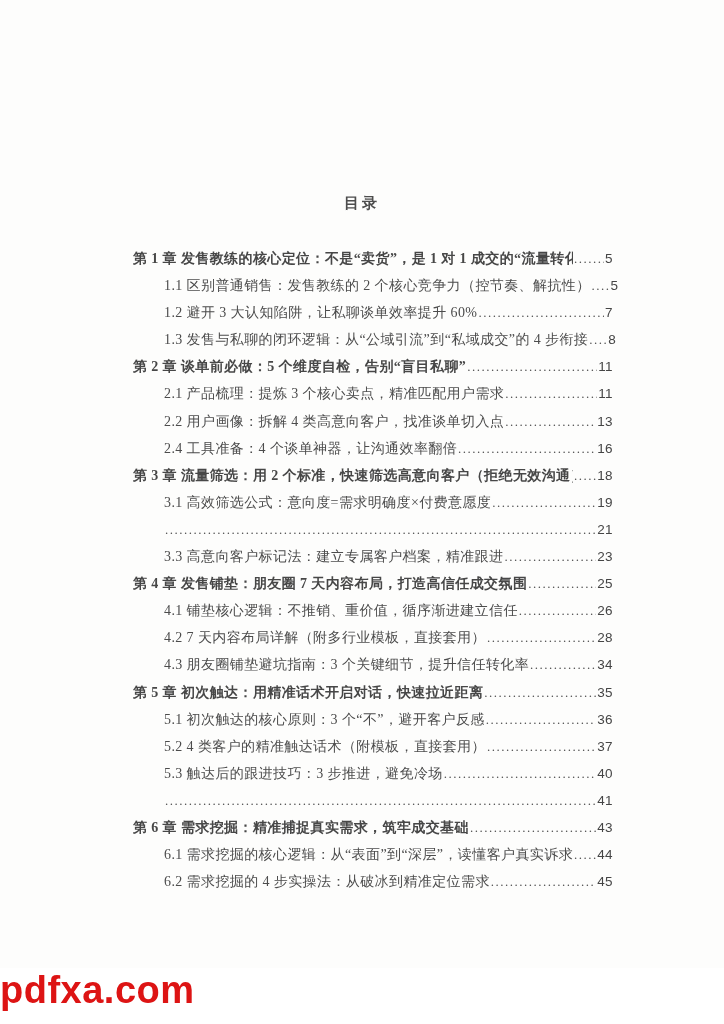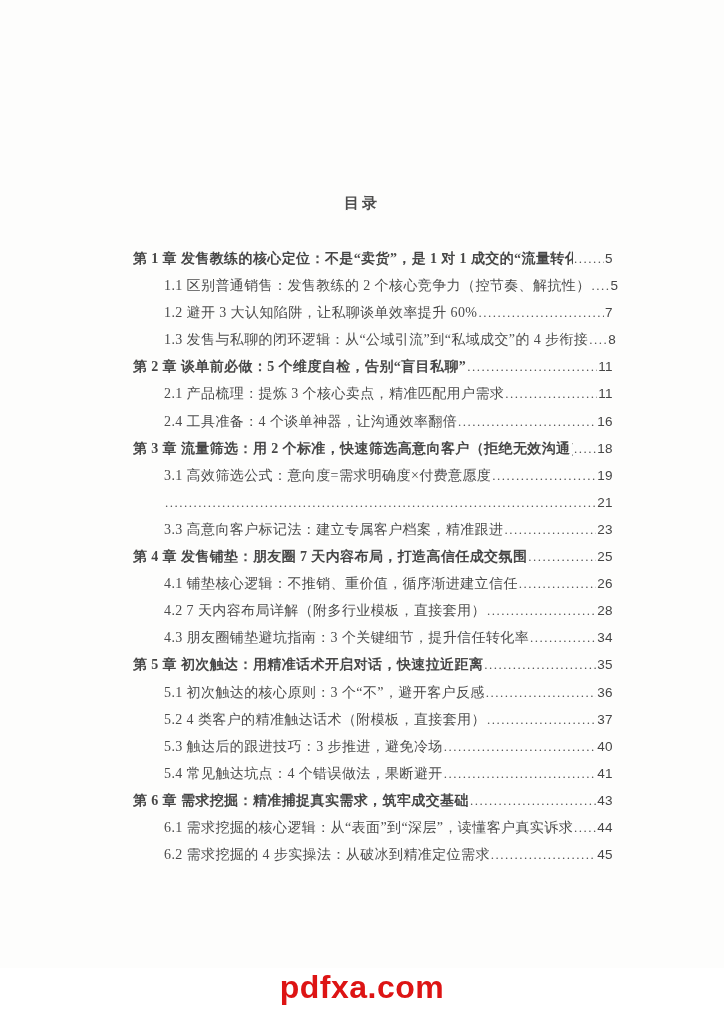"2.2 用户画像：拆解 4 类高意向客户，找准谈单切入点" div.toc-row { html: none -> <div> <span>2.2 用户画像：拆解 4 类高意向客户，找准谈单切入点</span> <span></span> <span>13</span> </div> }
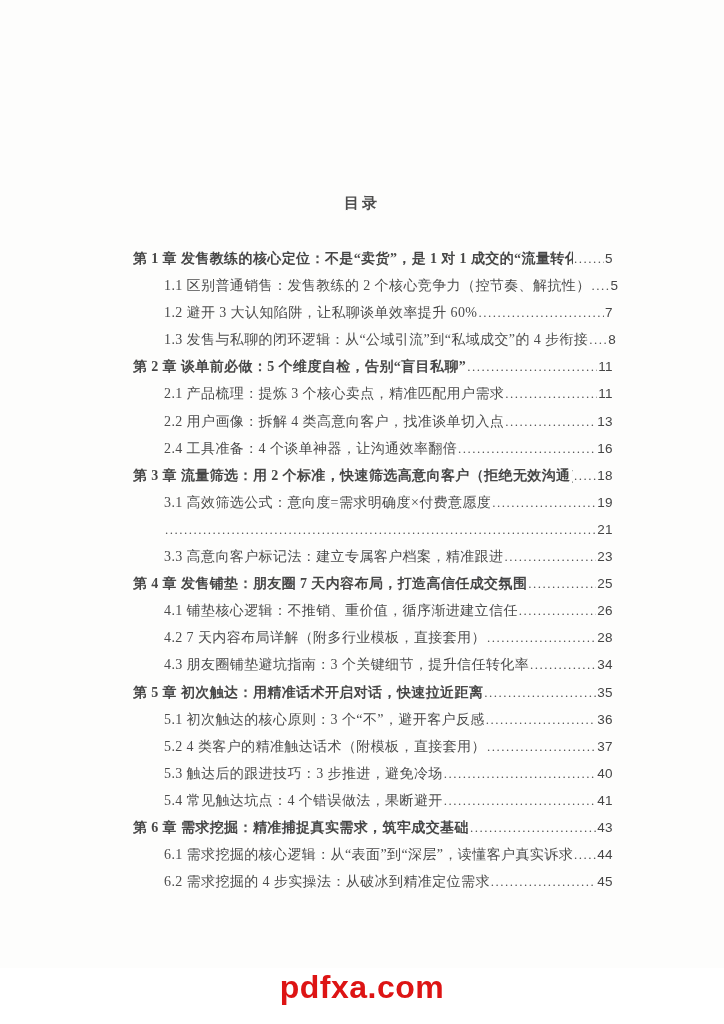"5.4 常见触达坑点：4 个错误做法，果断避开" span.toc-label { html: <span>5.4 常见触达坑点：4 个错误做法，果断避开</span> -> none }
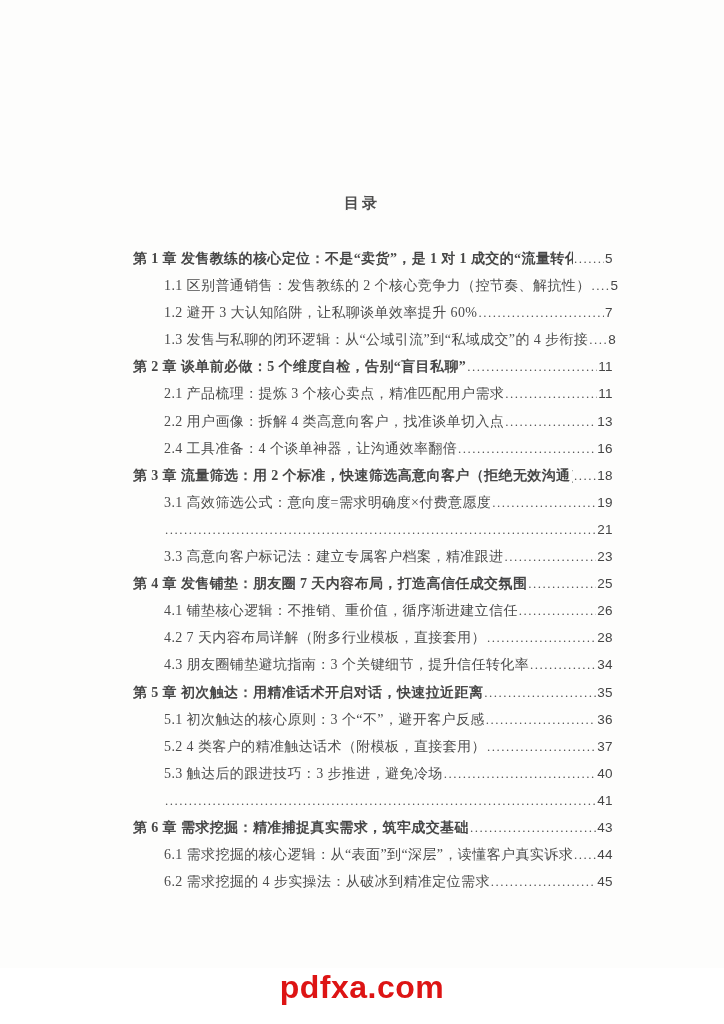"pdfxa.com" .watermark { font-size: 32px -> 38px; text-align: center -> none }
